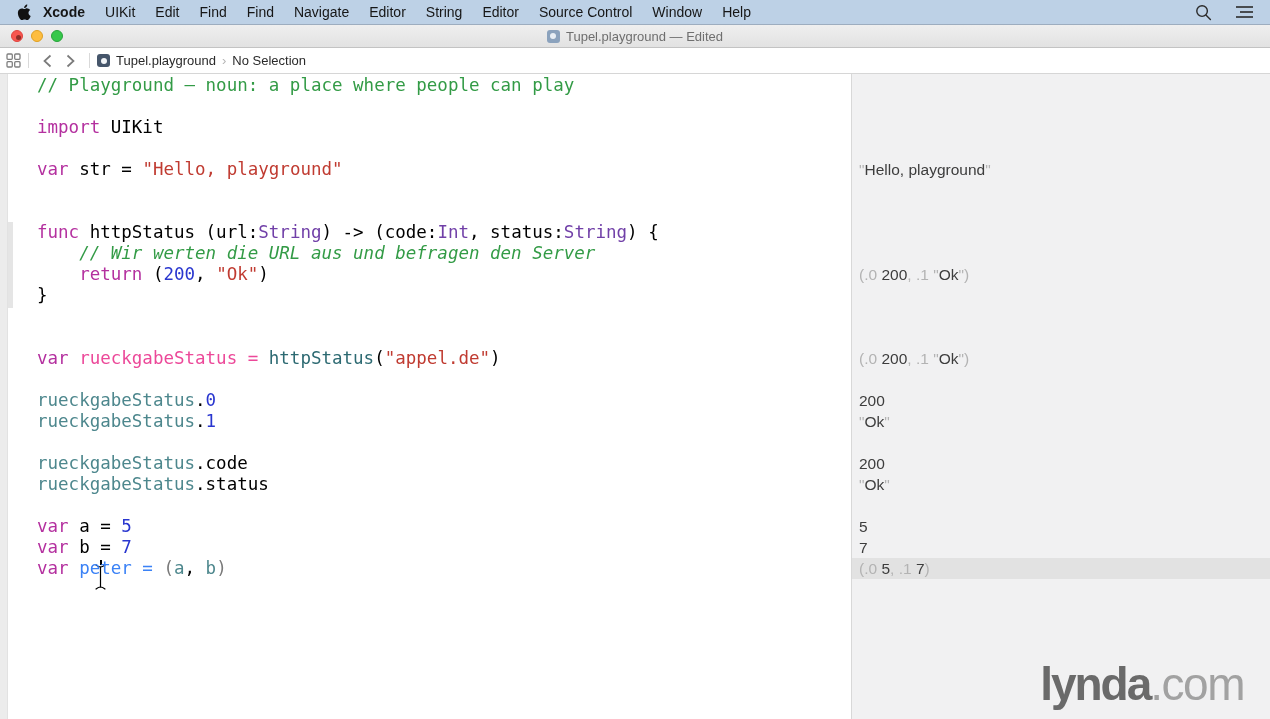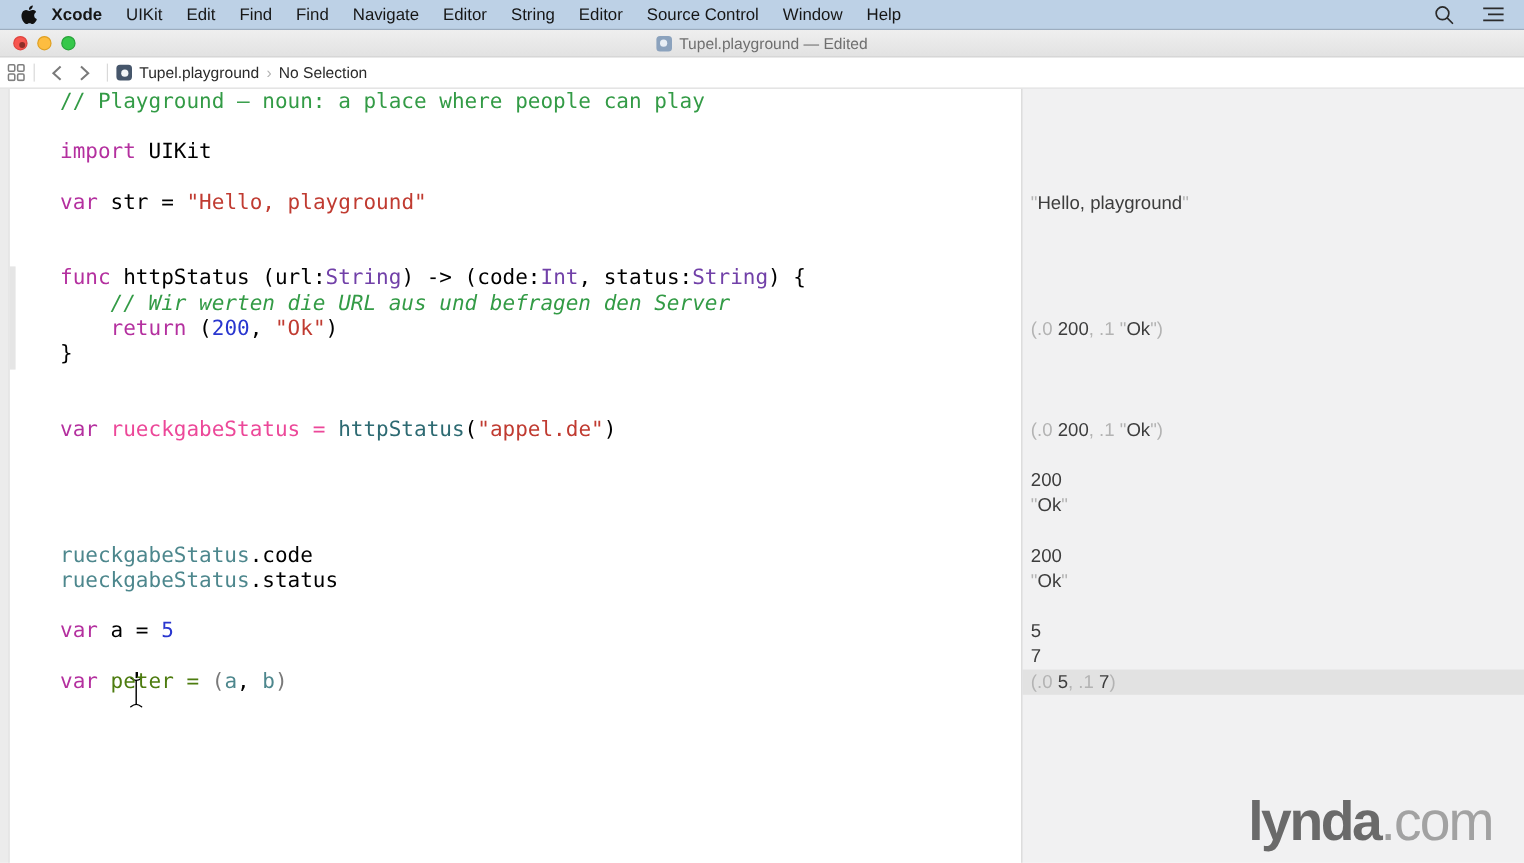"// Playground — noun: a" .code-pane { left: 17px -> 4px }
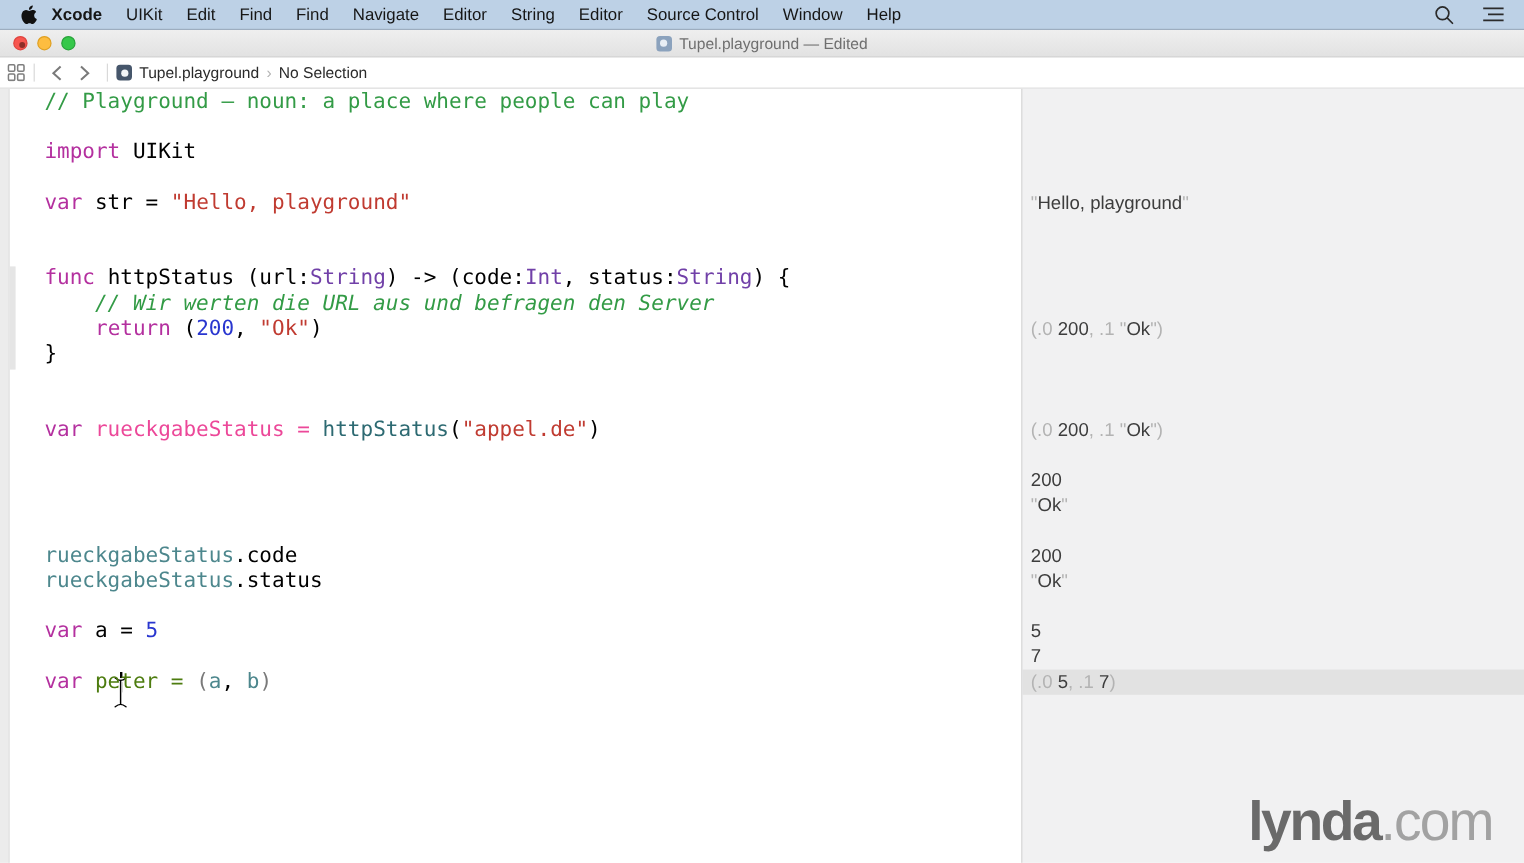"rueckgabeStatus.0" div.code-line { html: none -> <div><span>rueckgabeStatus</span><span>.</span><span>0</span></div> }
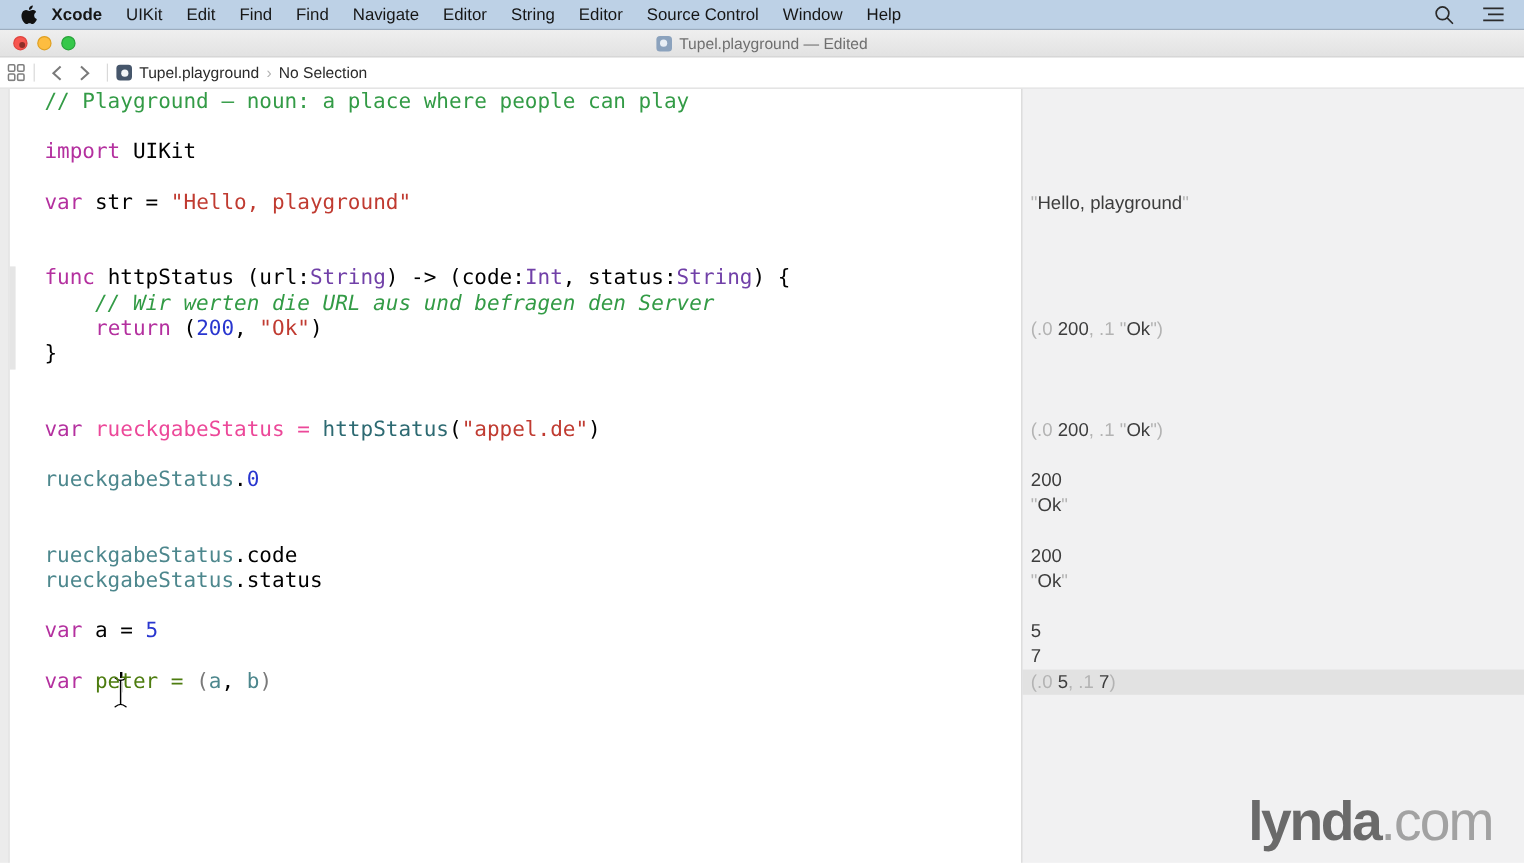"rueckgabeStatus.1" div.code-line { html: none -> <div><span>rueckgabeStatus</span><span>.</span><span>1</span></div> }
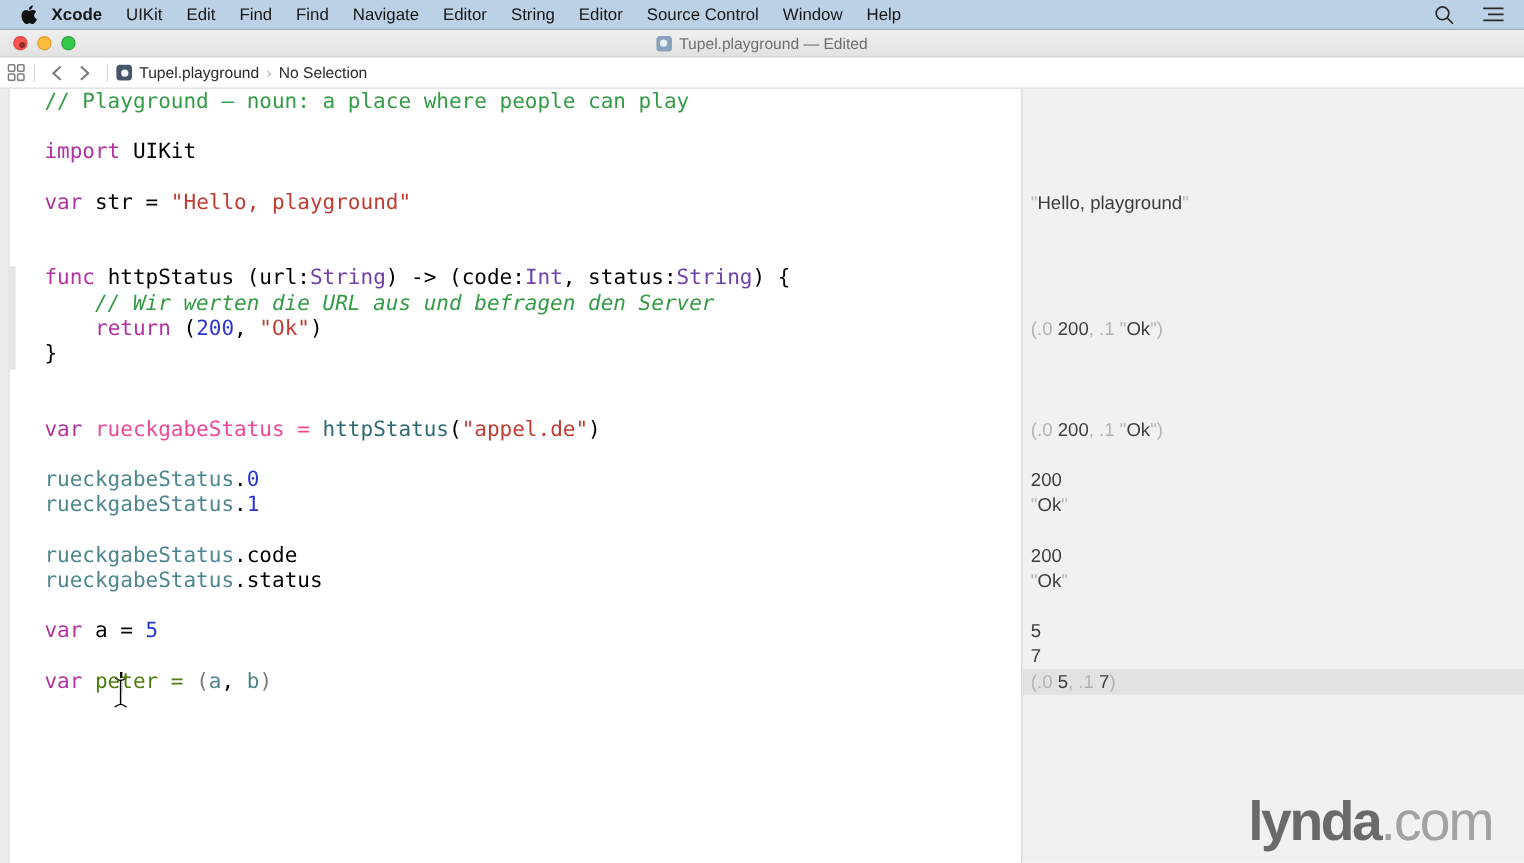"var b = 7" div.code-line { html: none -> <div><span>var</span><span> b = </span><span>7</span></div> }
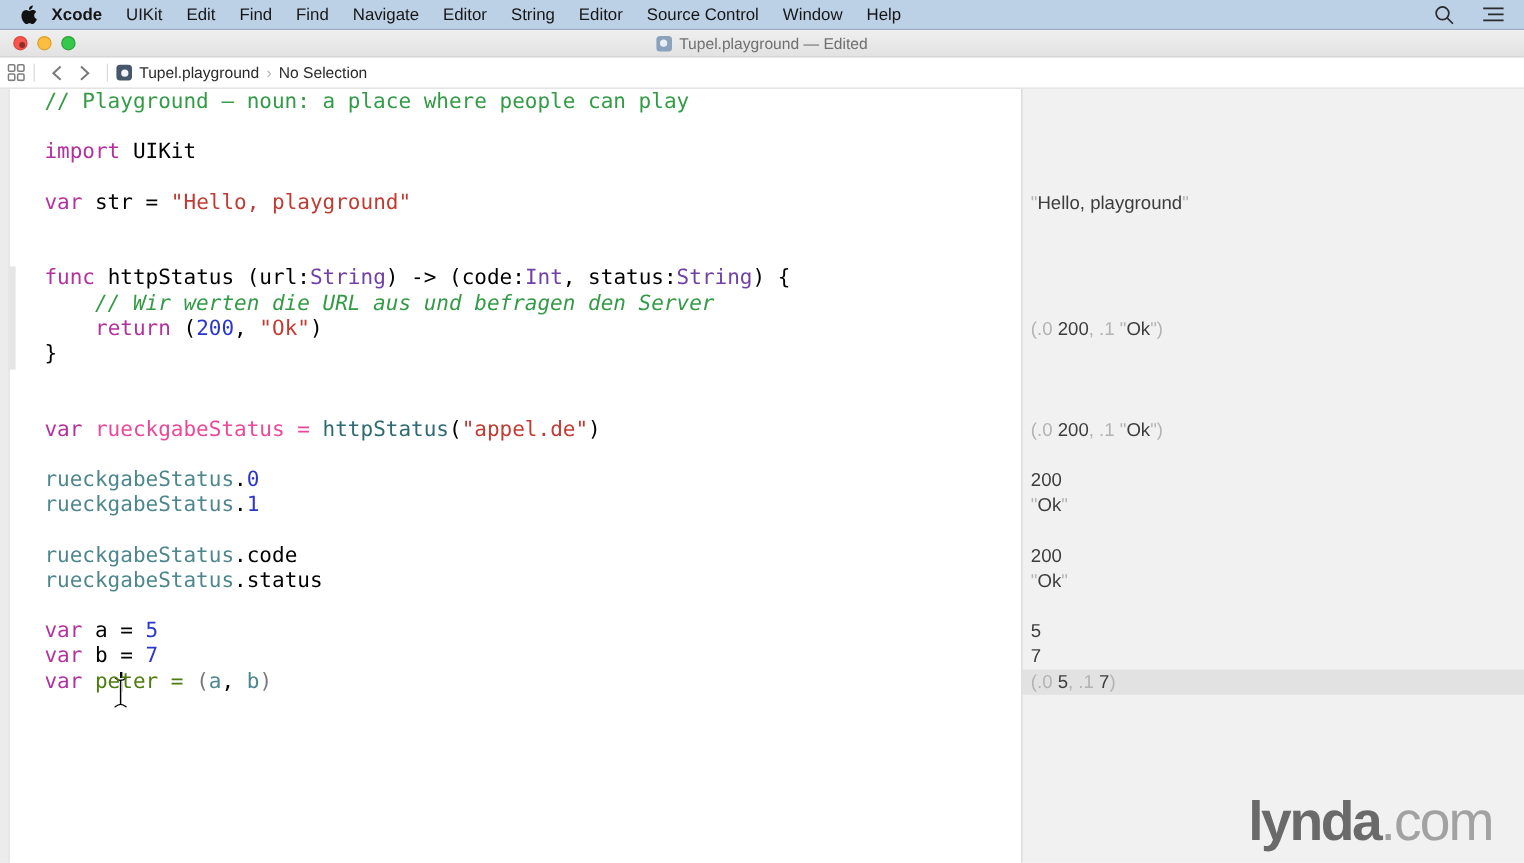"peter =" span { color: #4d7c0f -> #3b82f6 }
